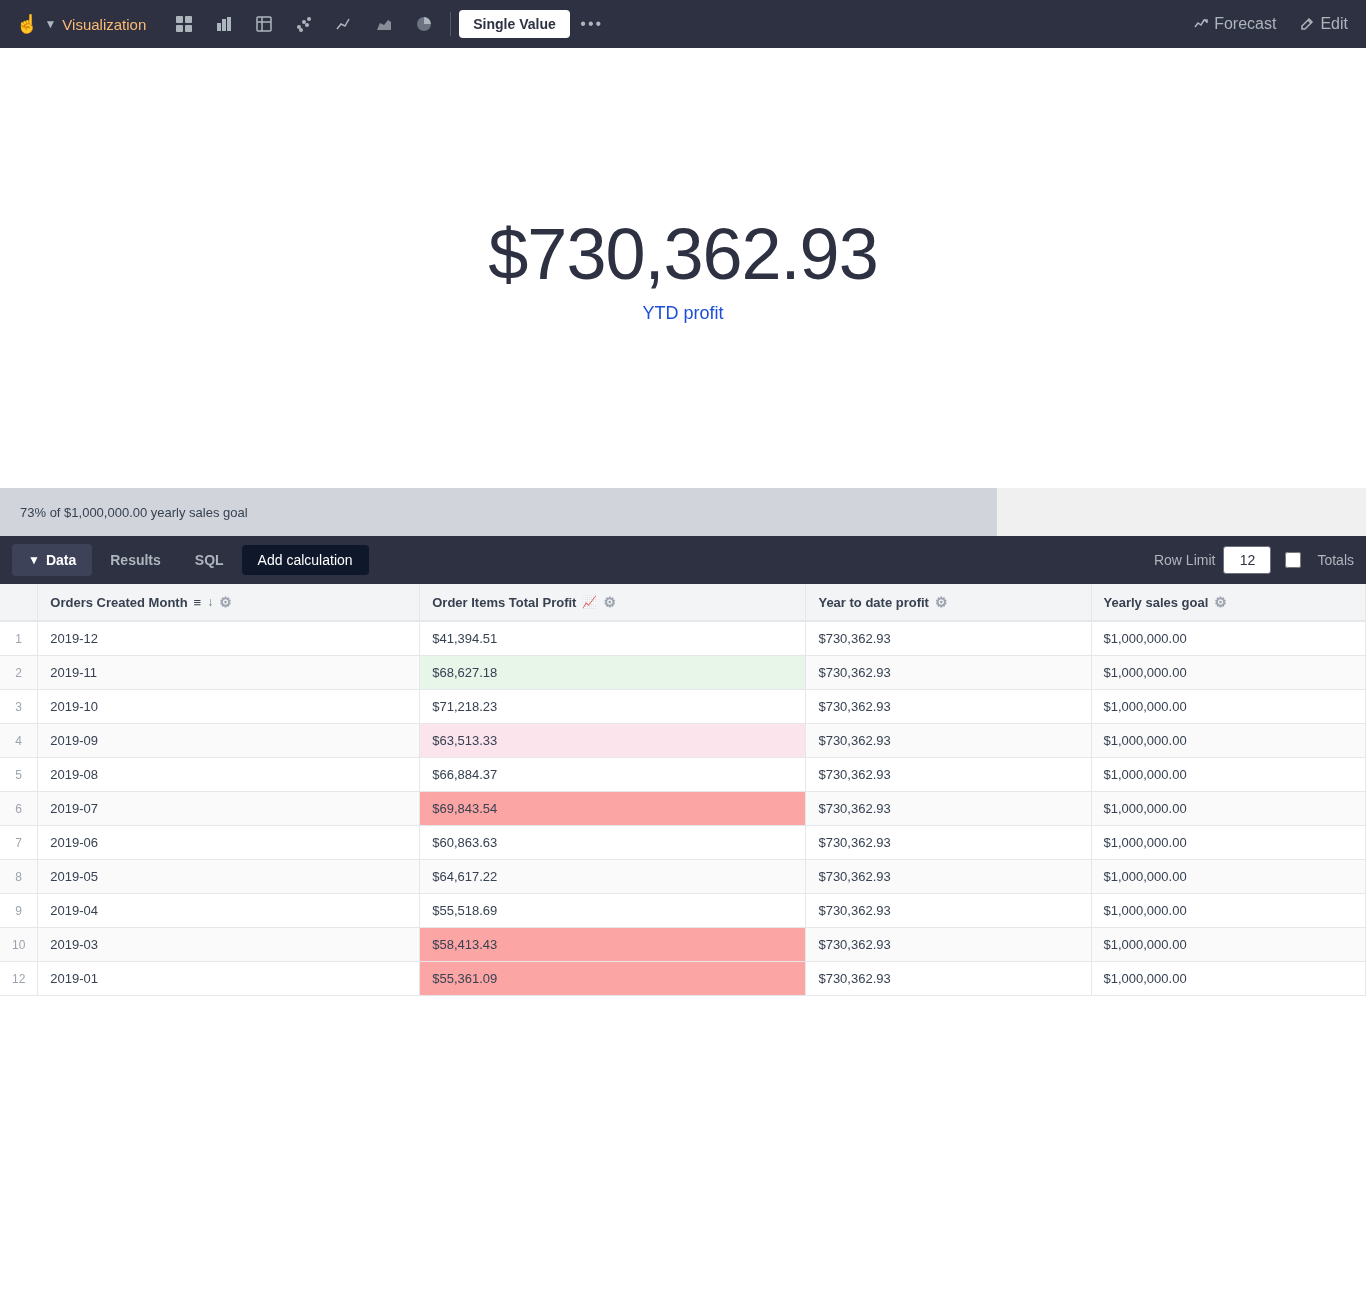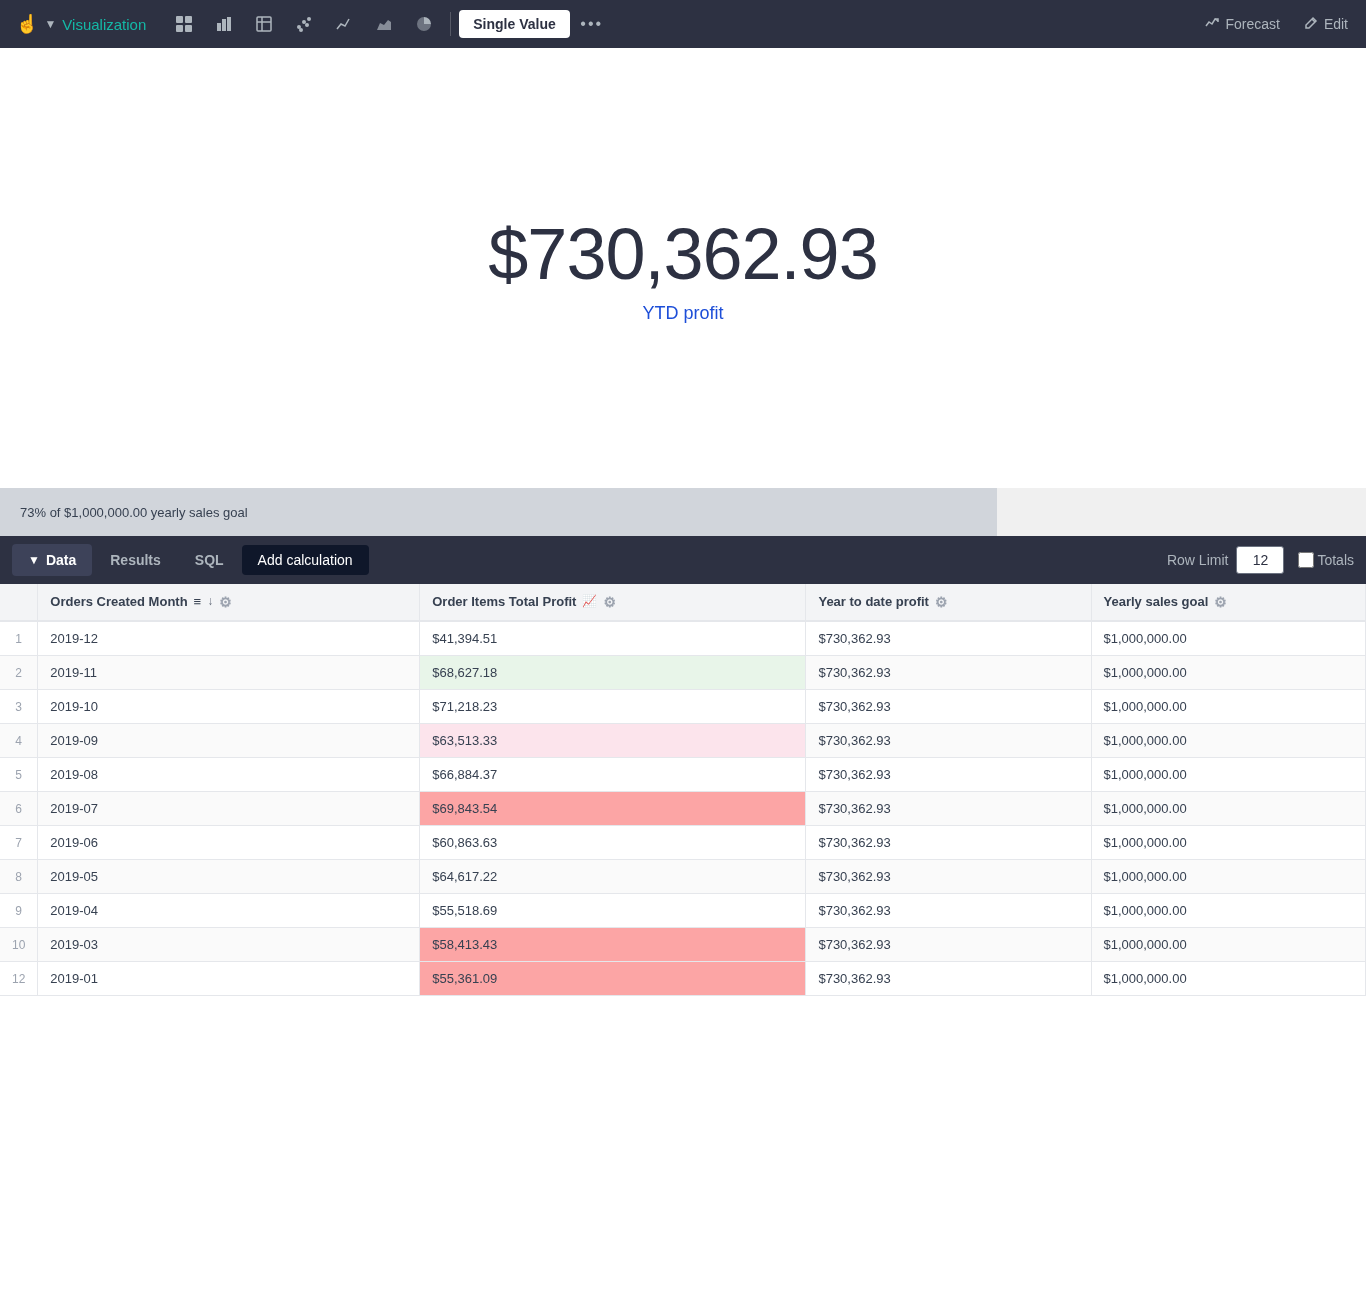"Visualization" span { color: #14b8a6 -> #fdba74 }
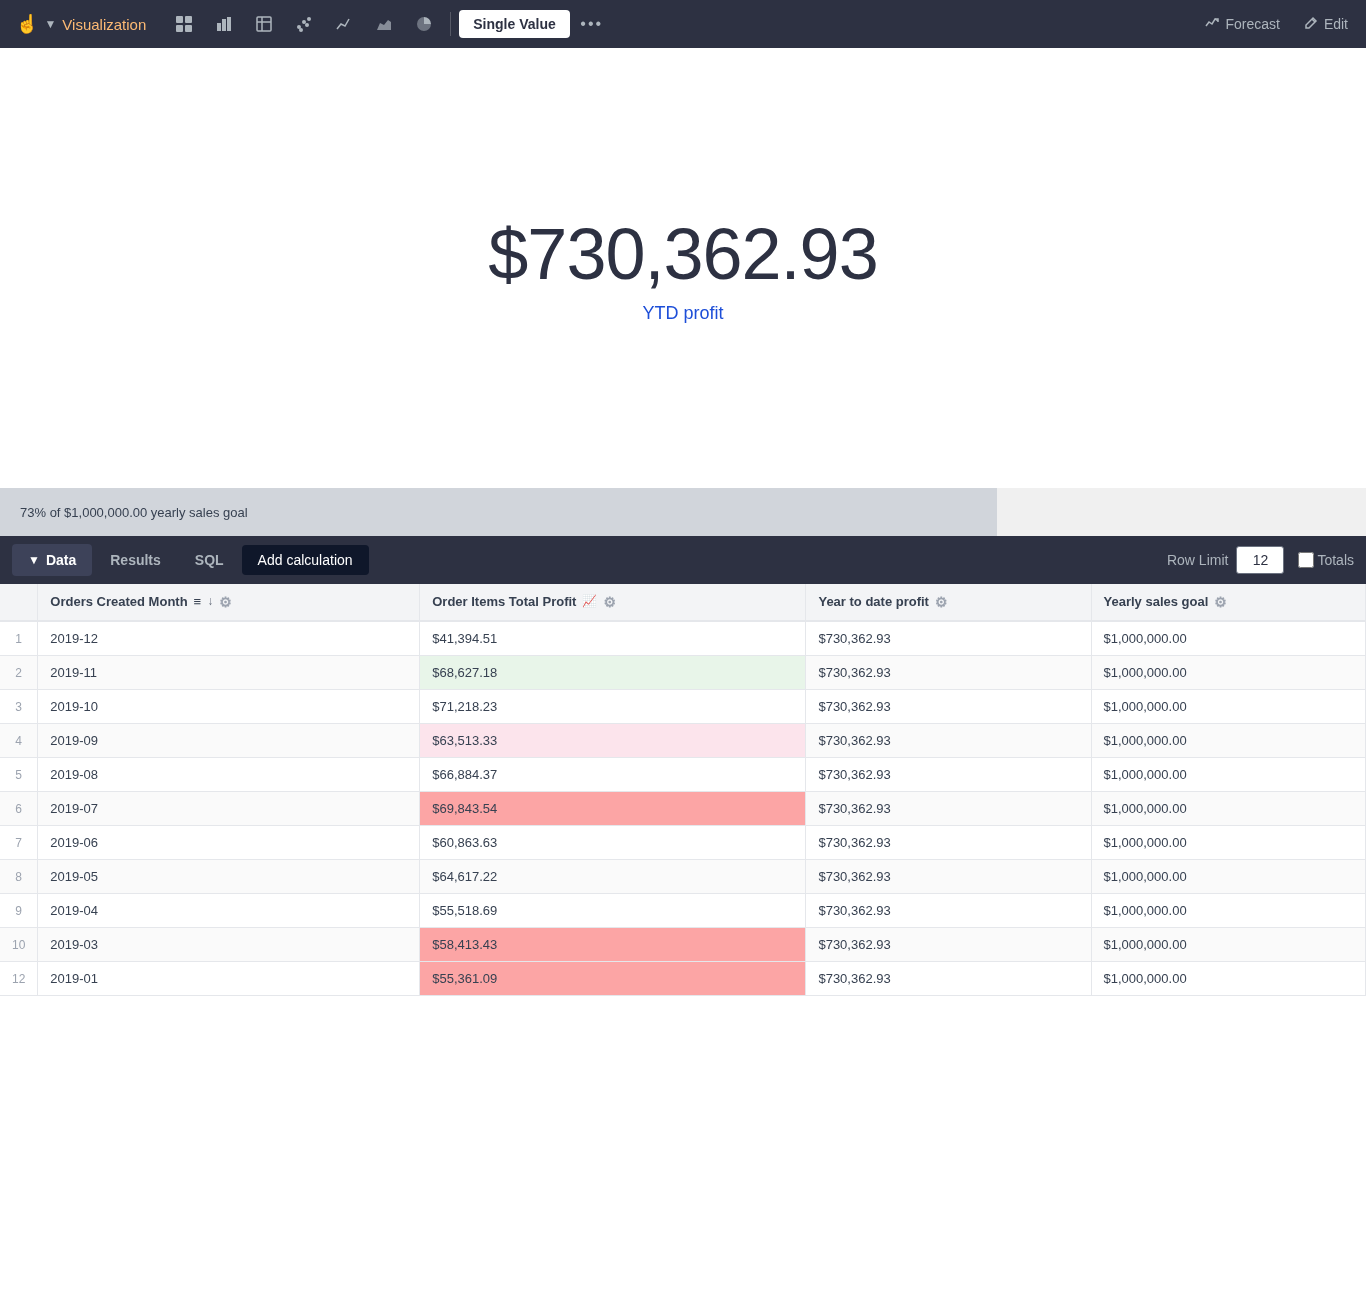"Forecast" .toolbar-text-btn { align-items: flex-start -> center; font-size: 14px -> 16px }
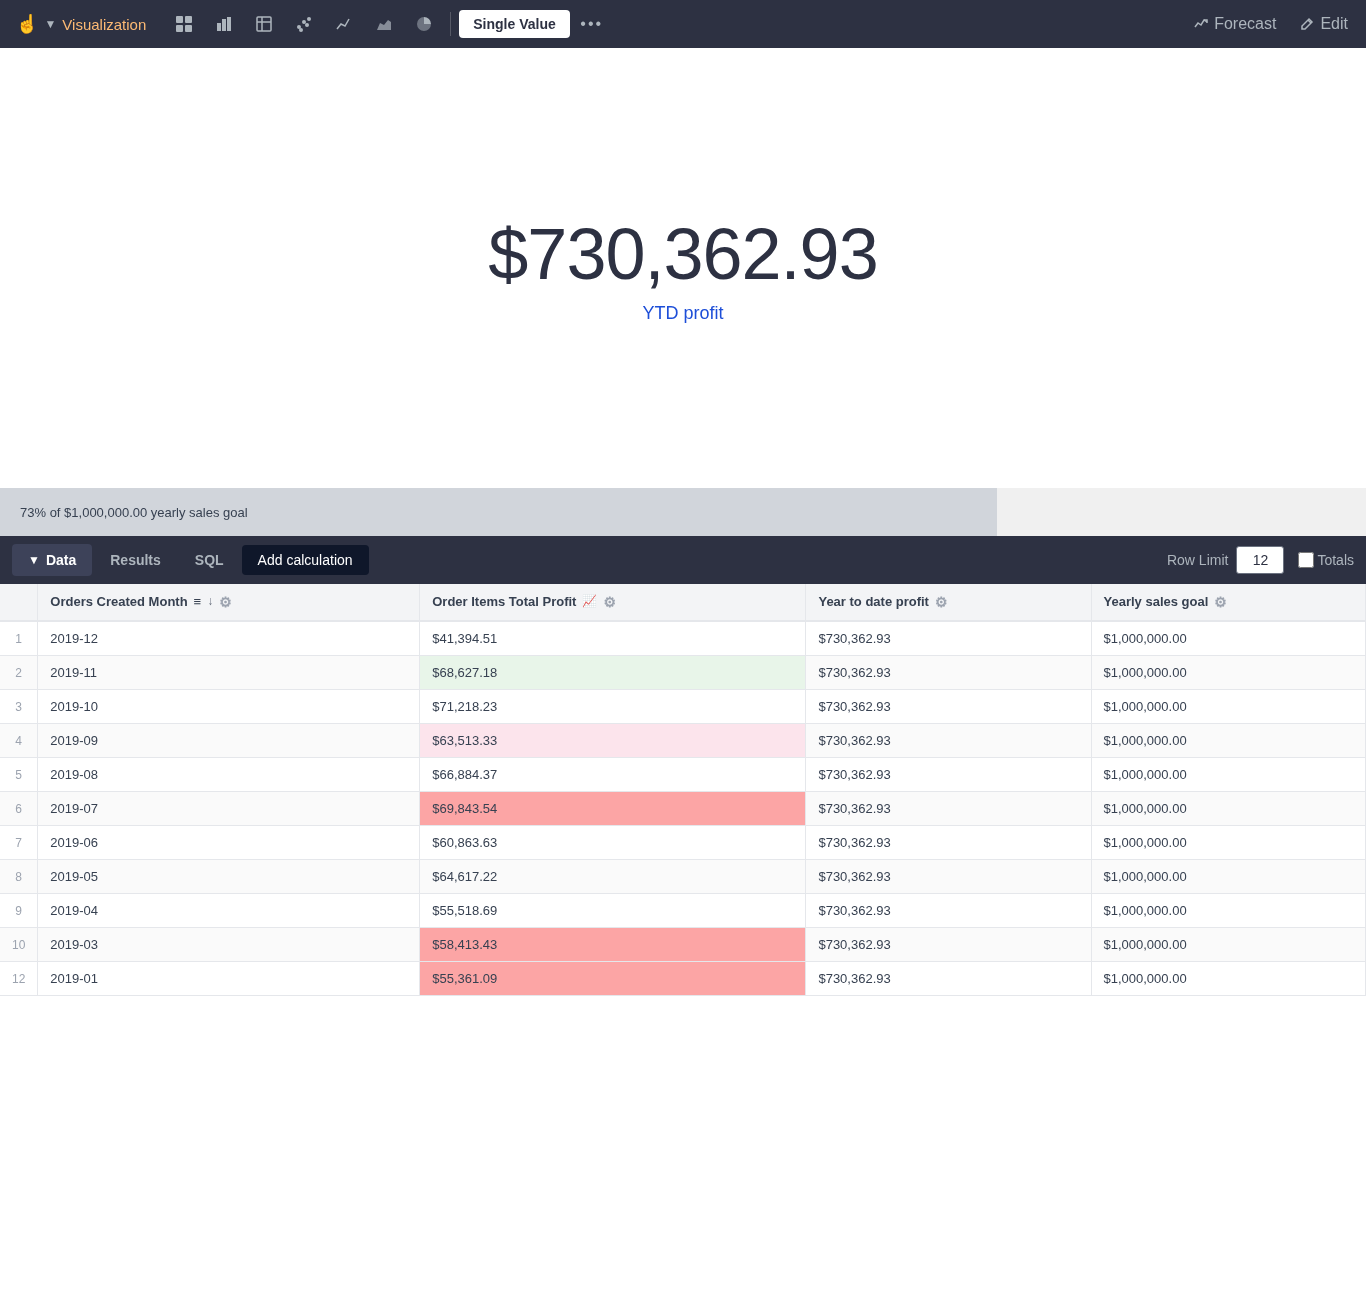"Totals" .totals-checkbox-wrap { gap: 3px -> 16px }
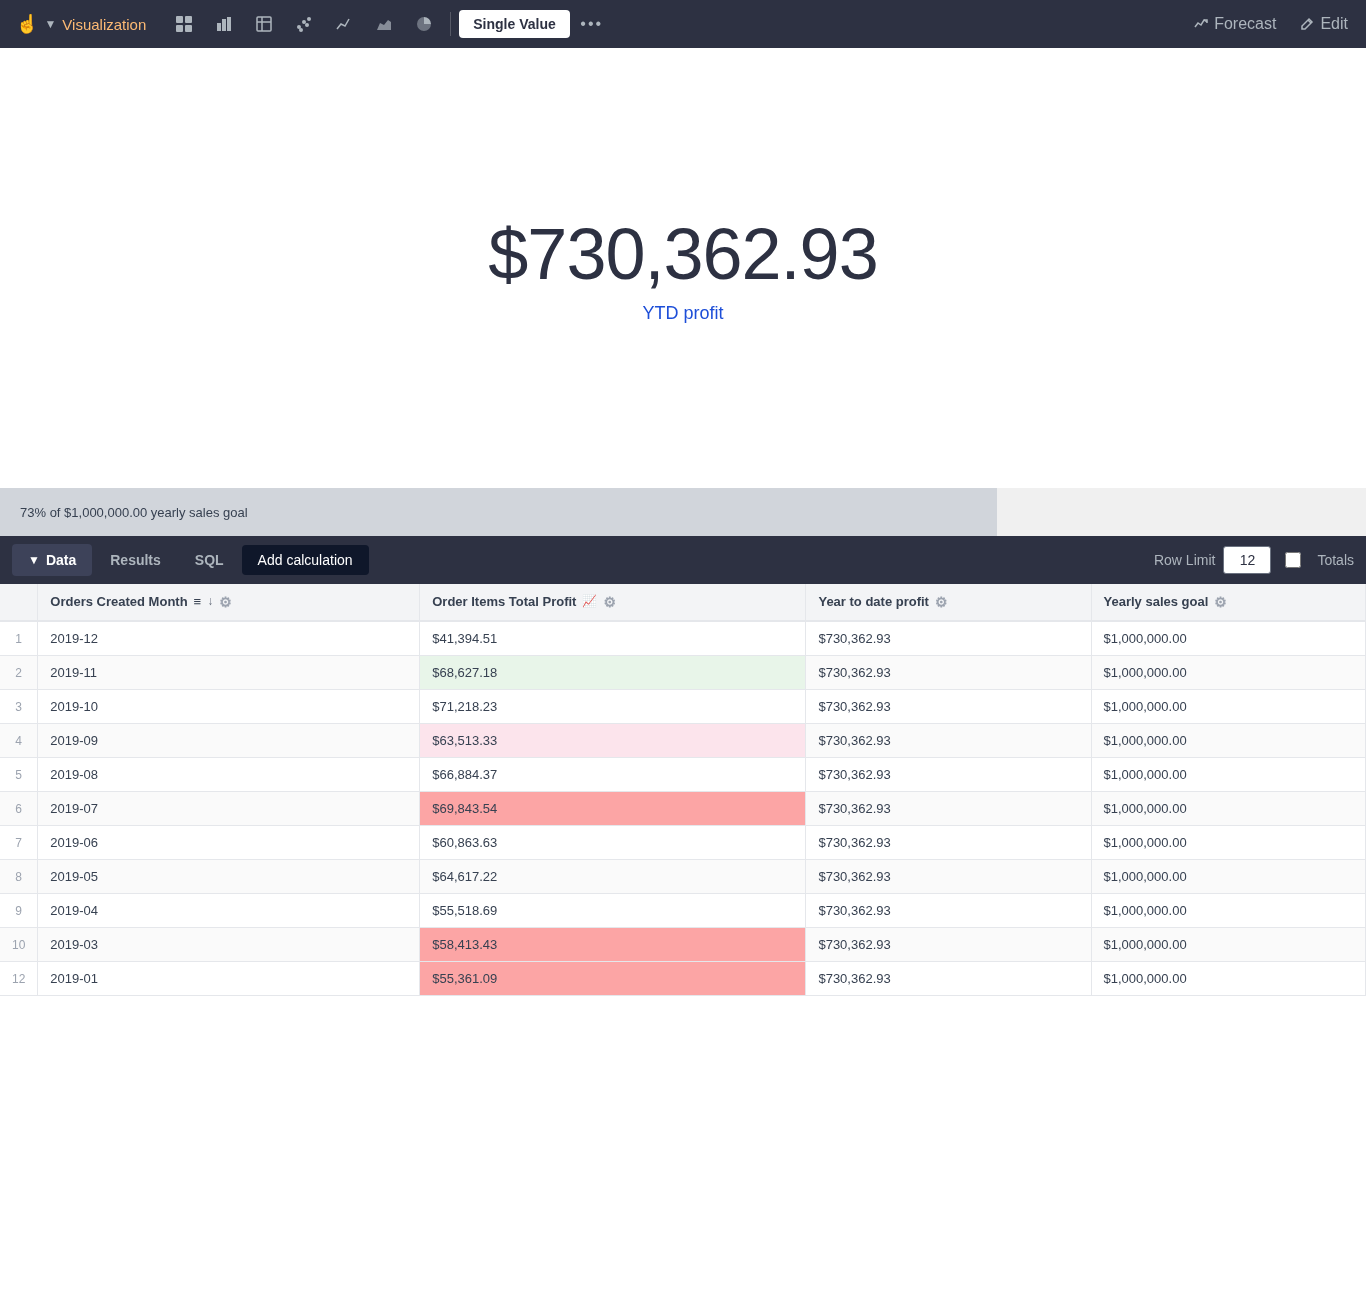"Orders Created Month" thead th .th-content { align-items: none -> center }
